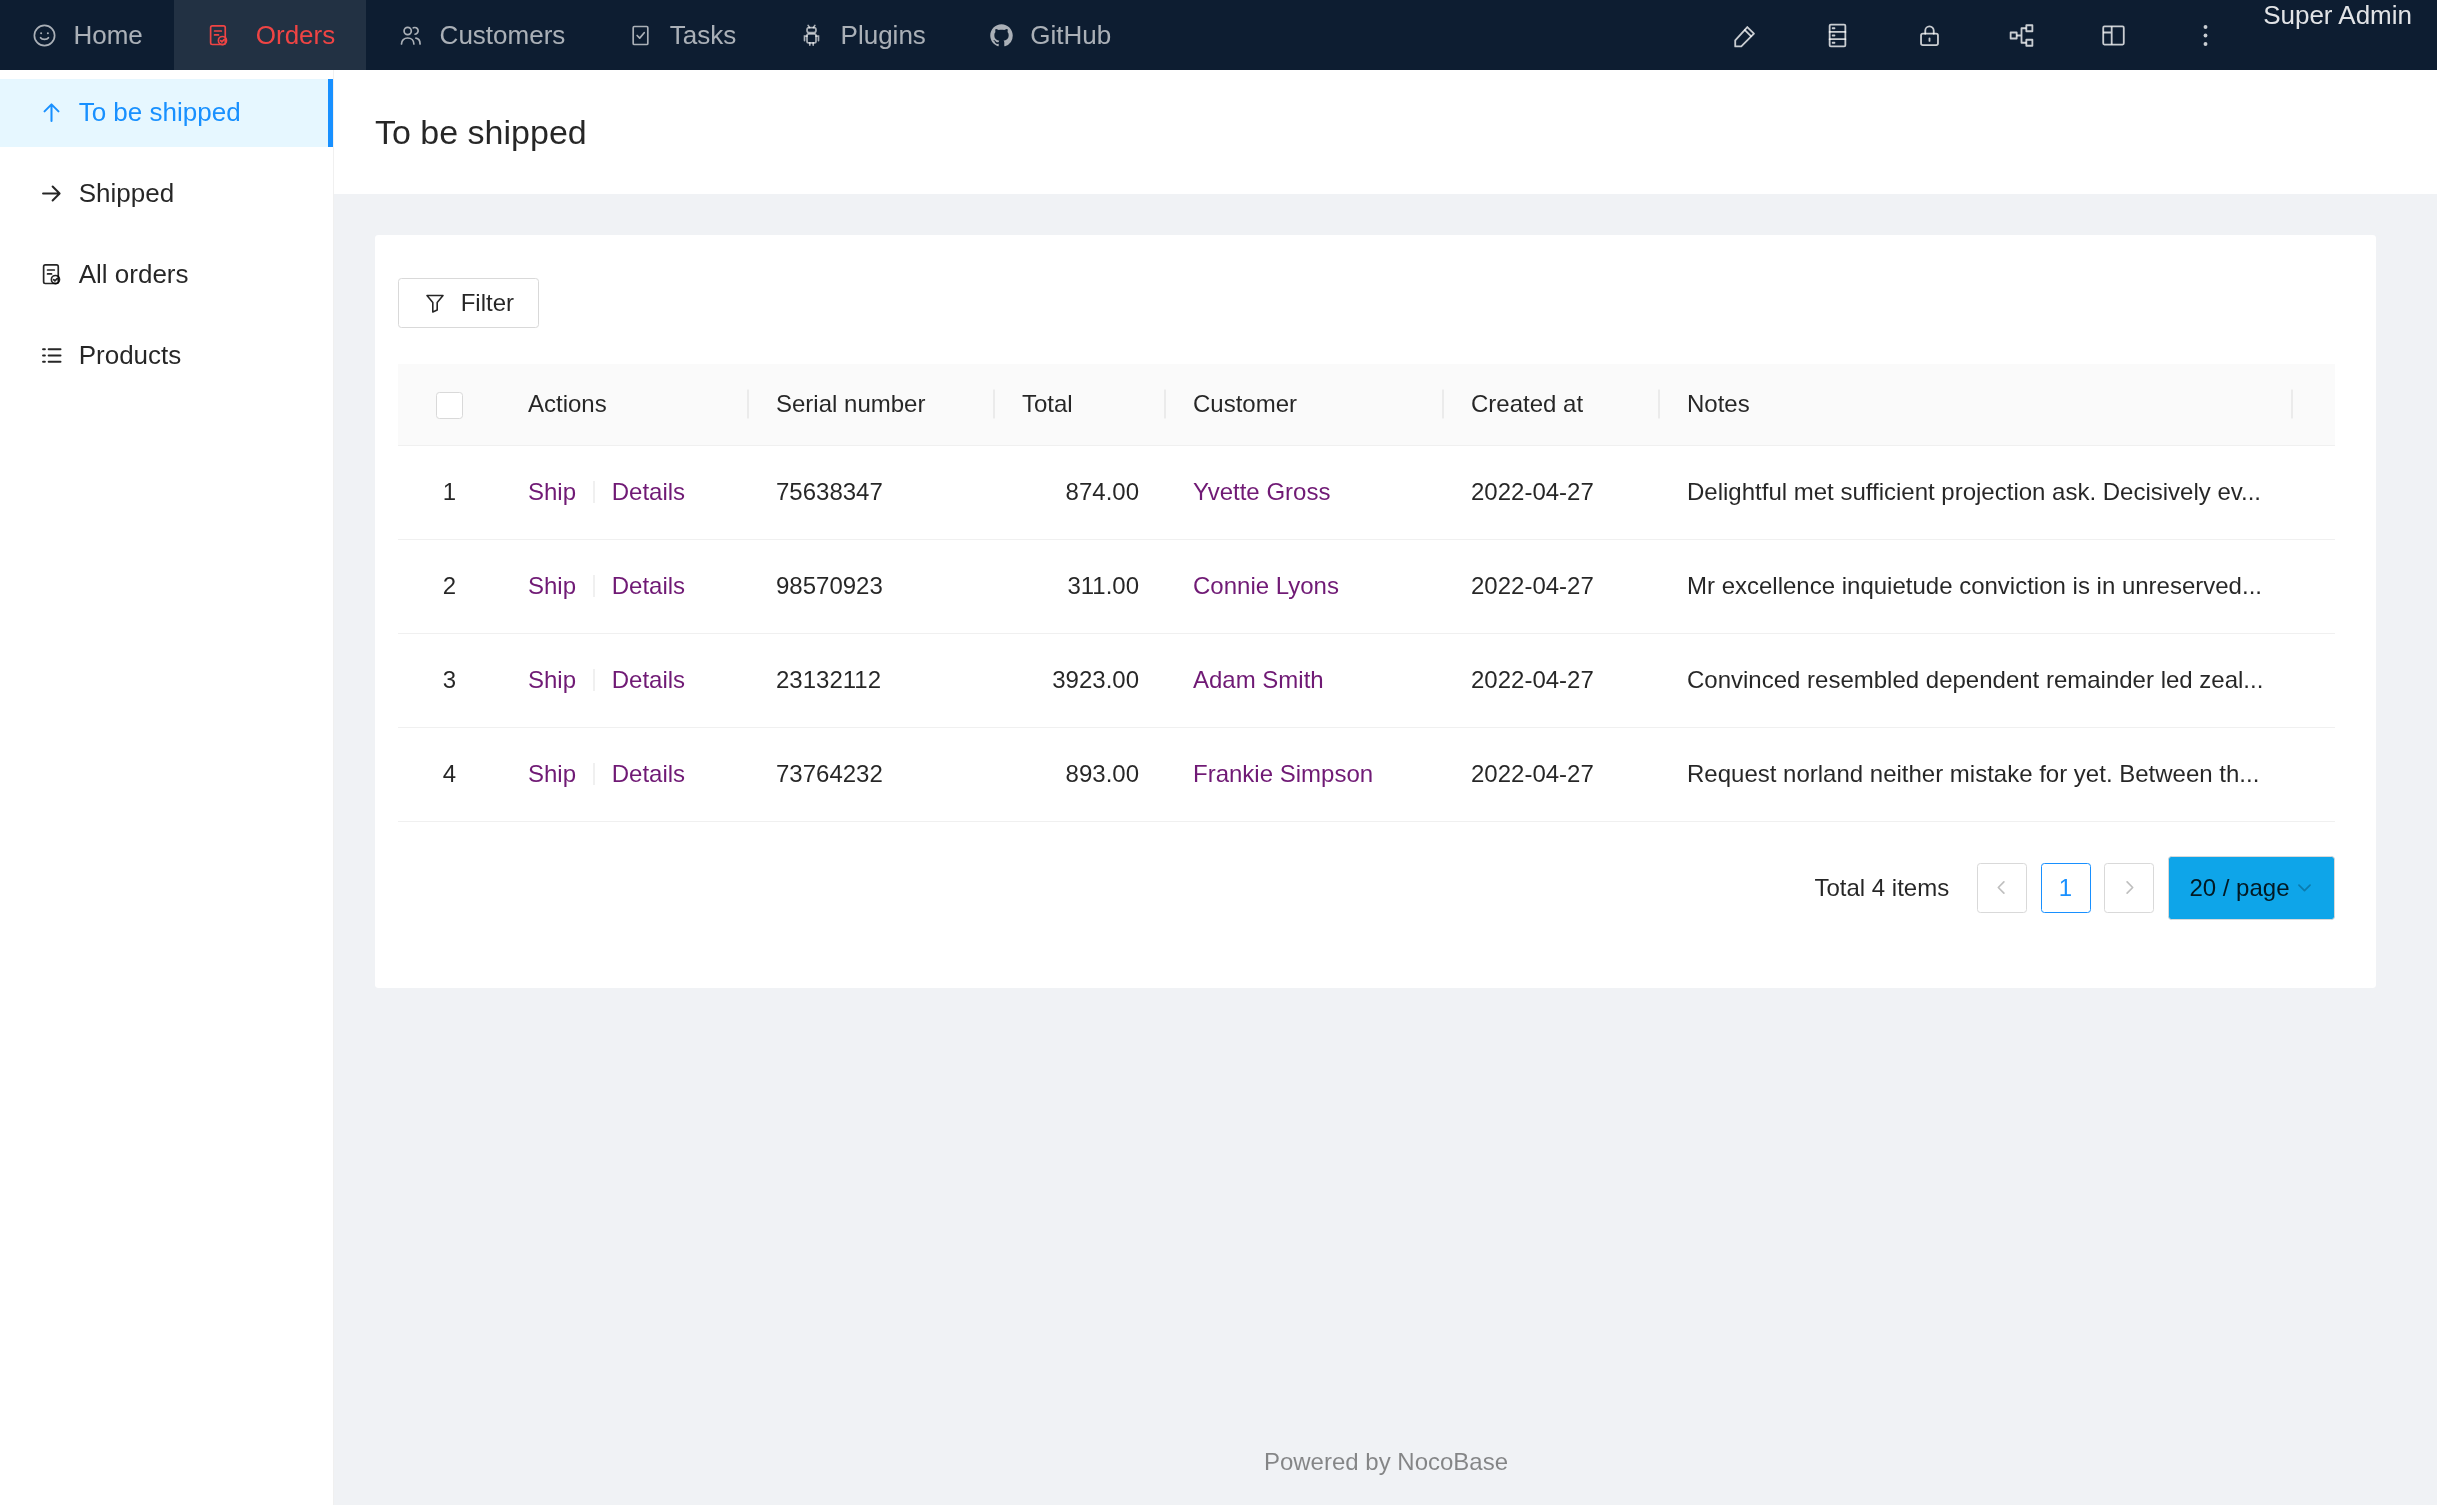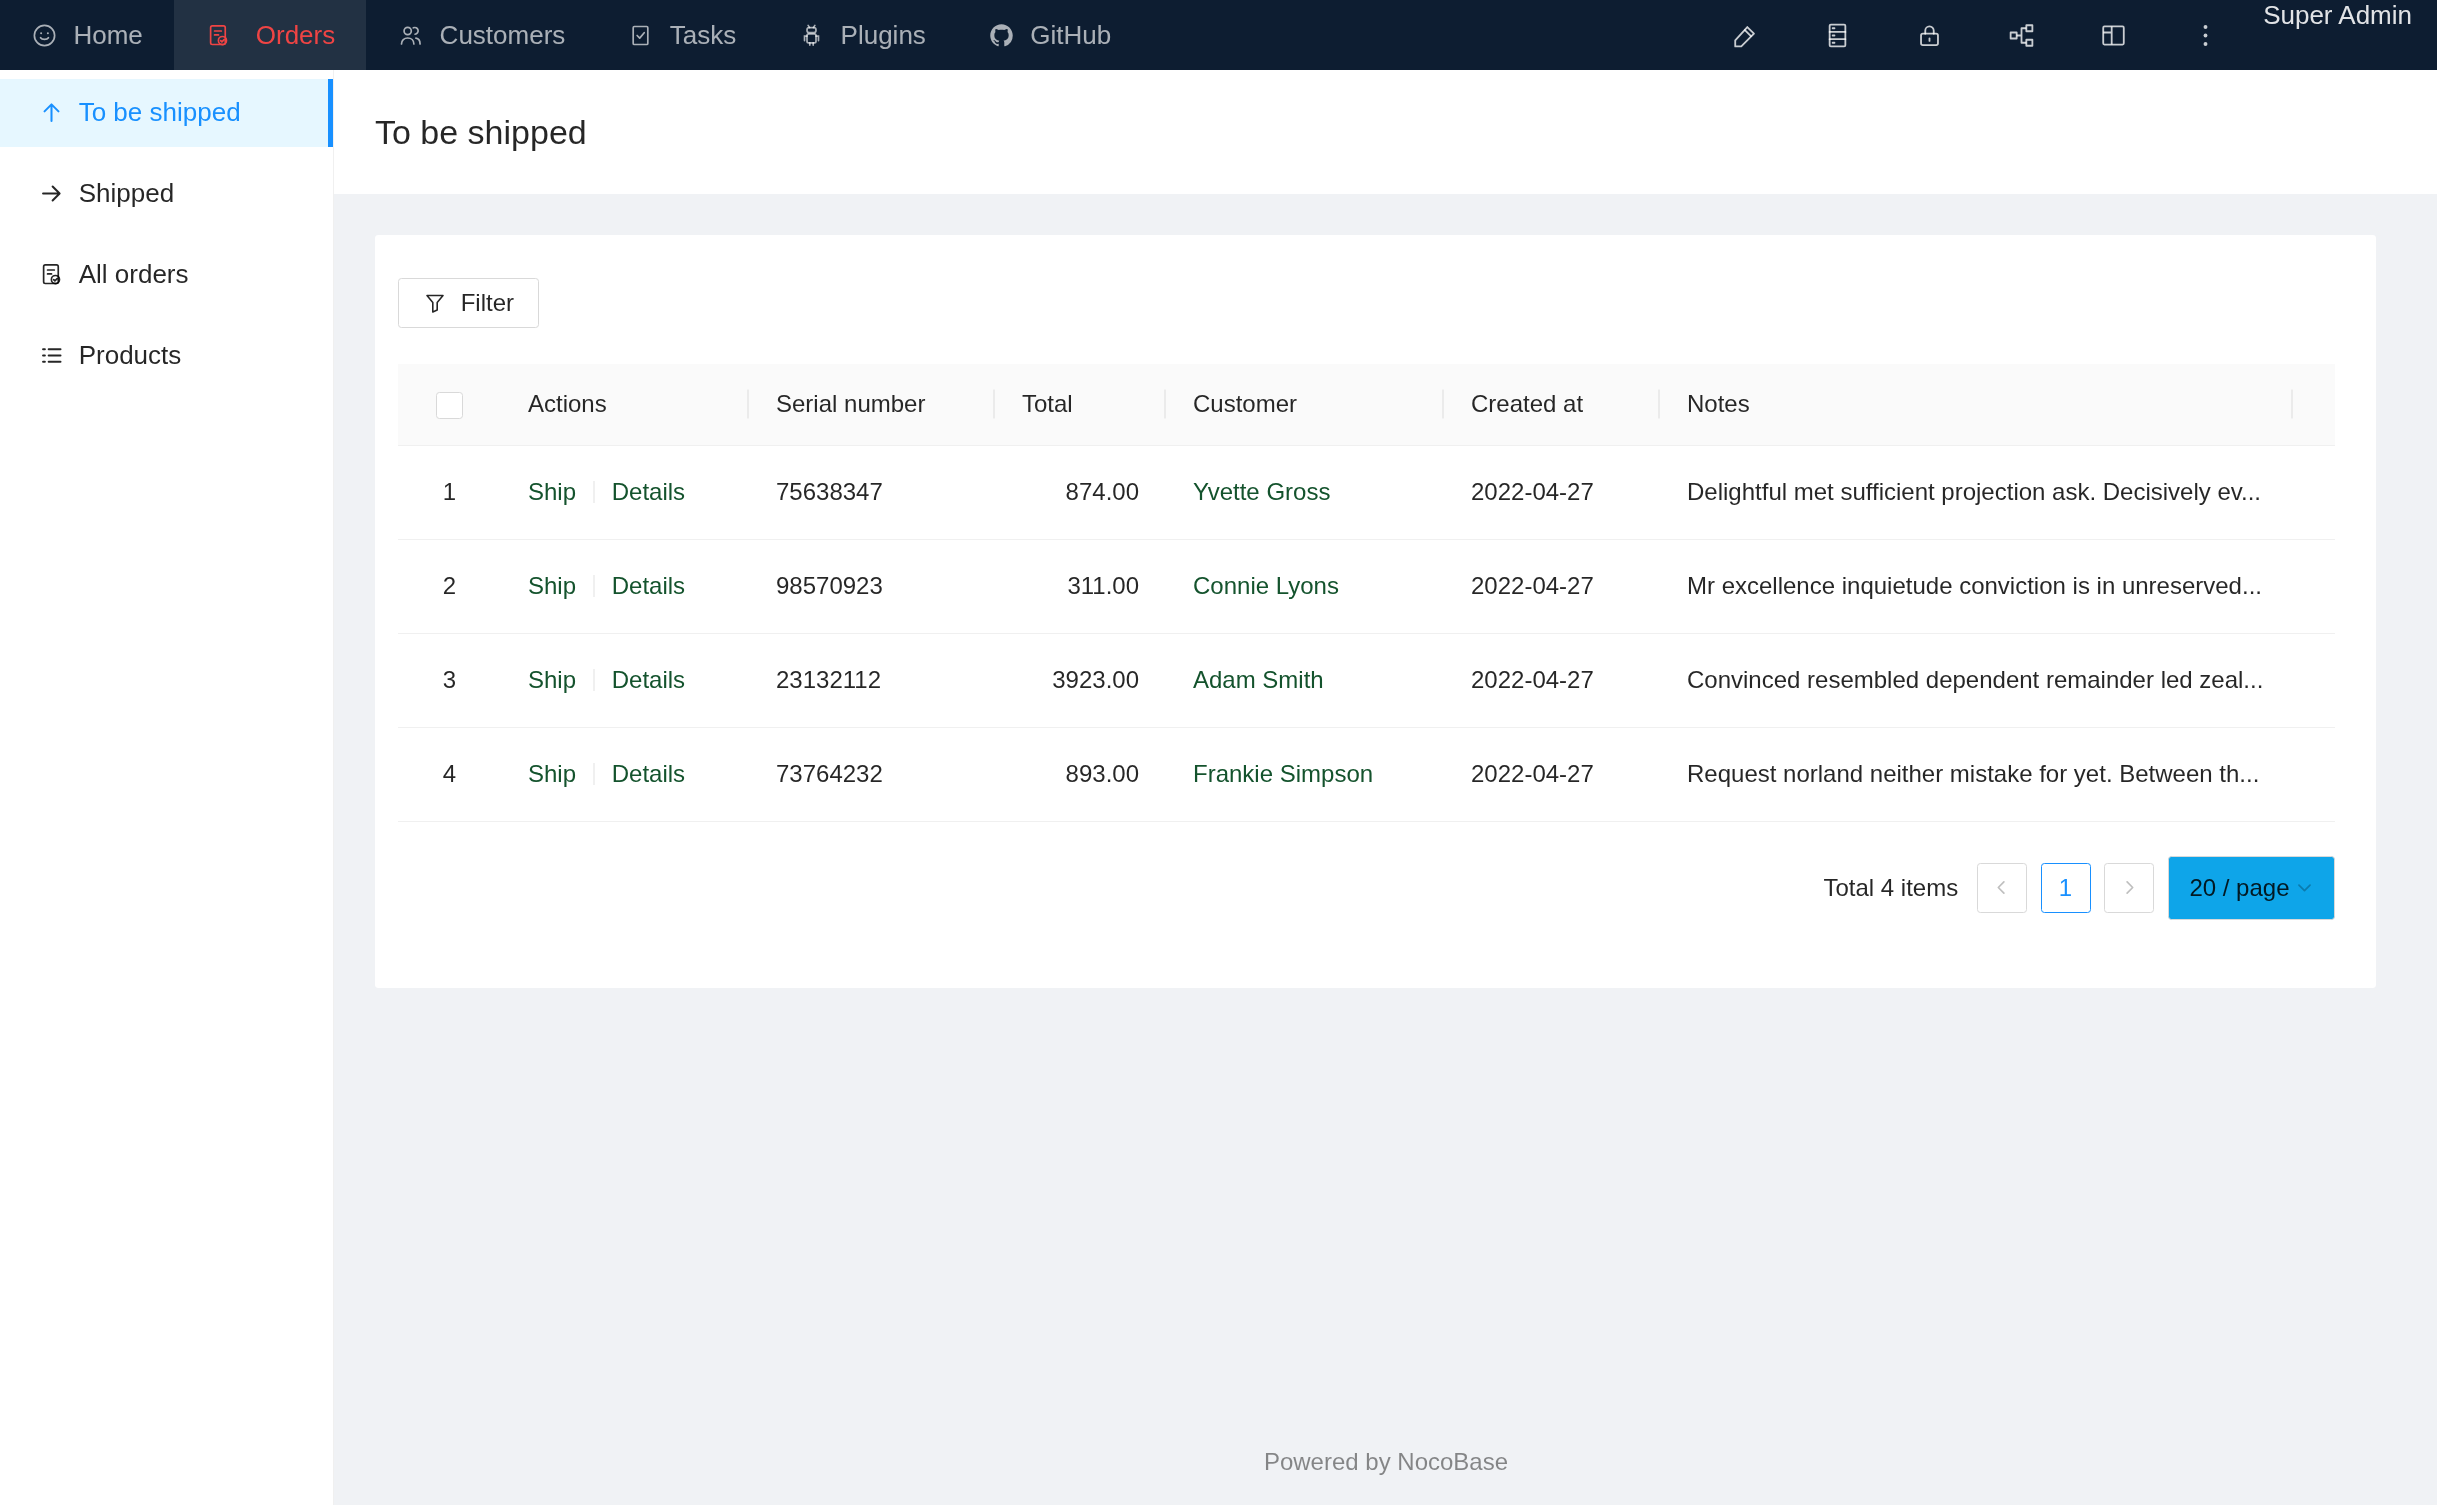"Ship" a.tlink { color: #14532d -> #701a75 }
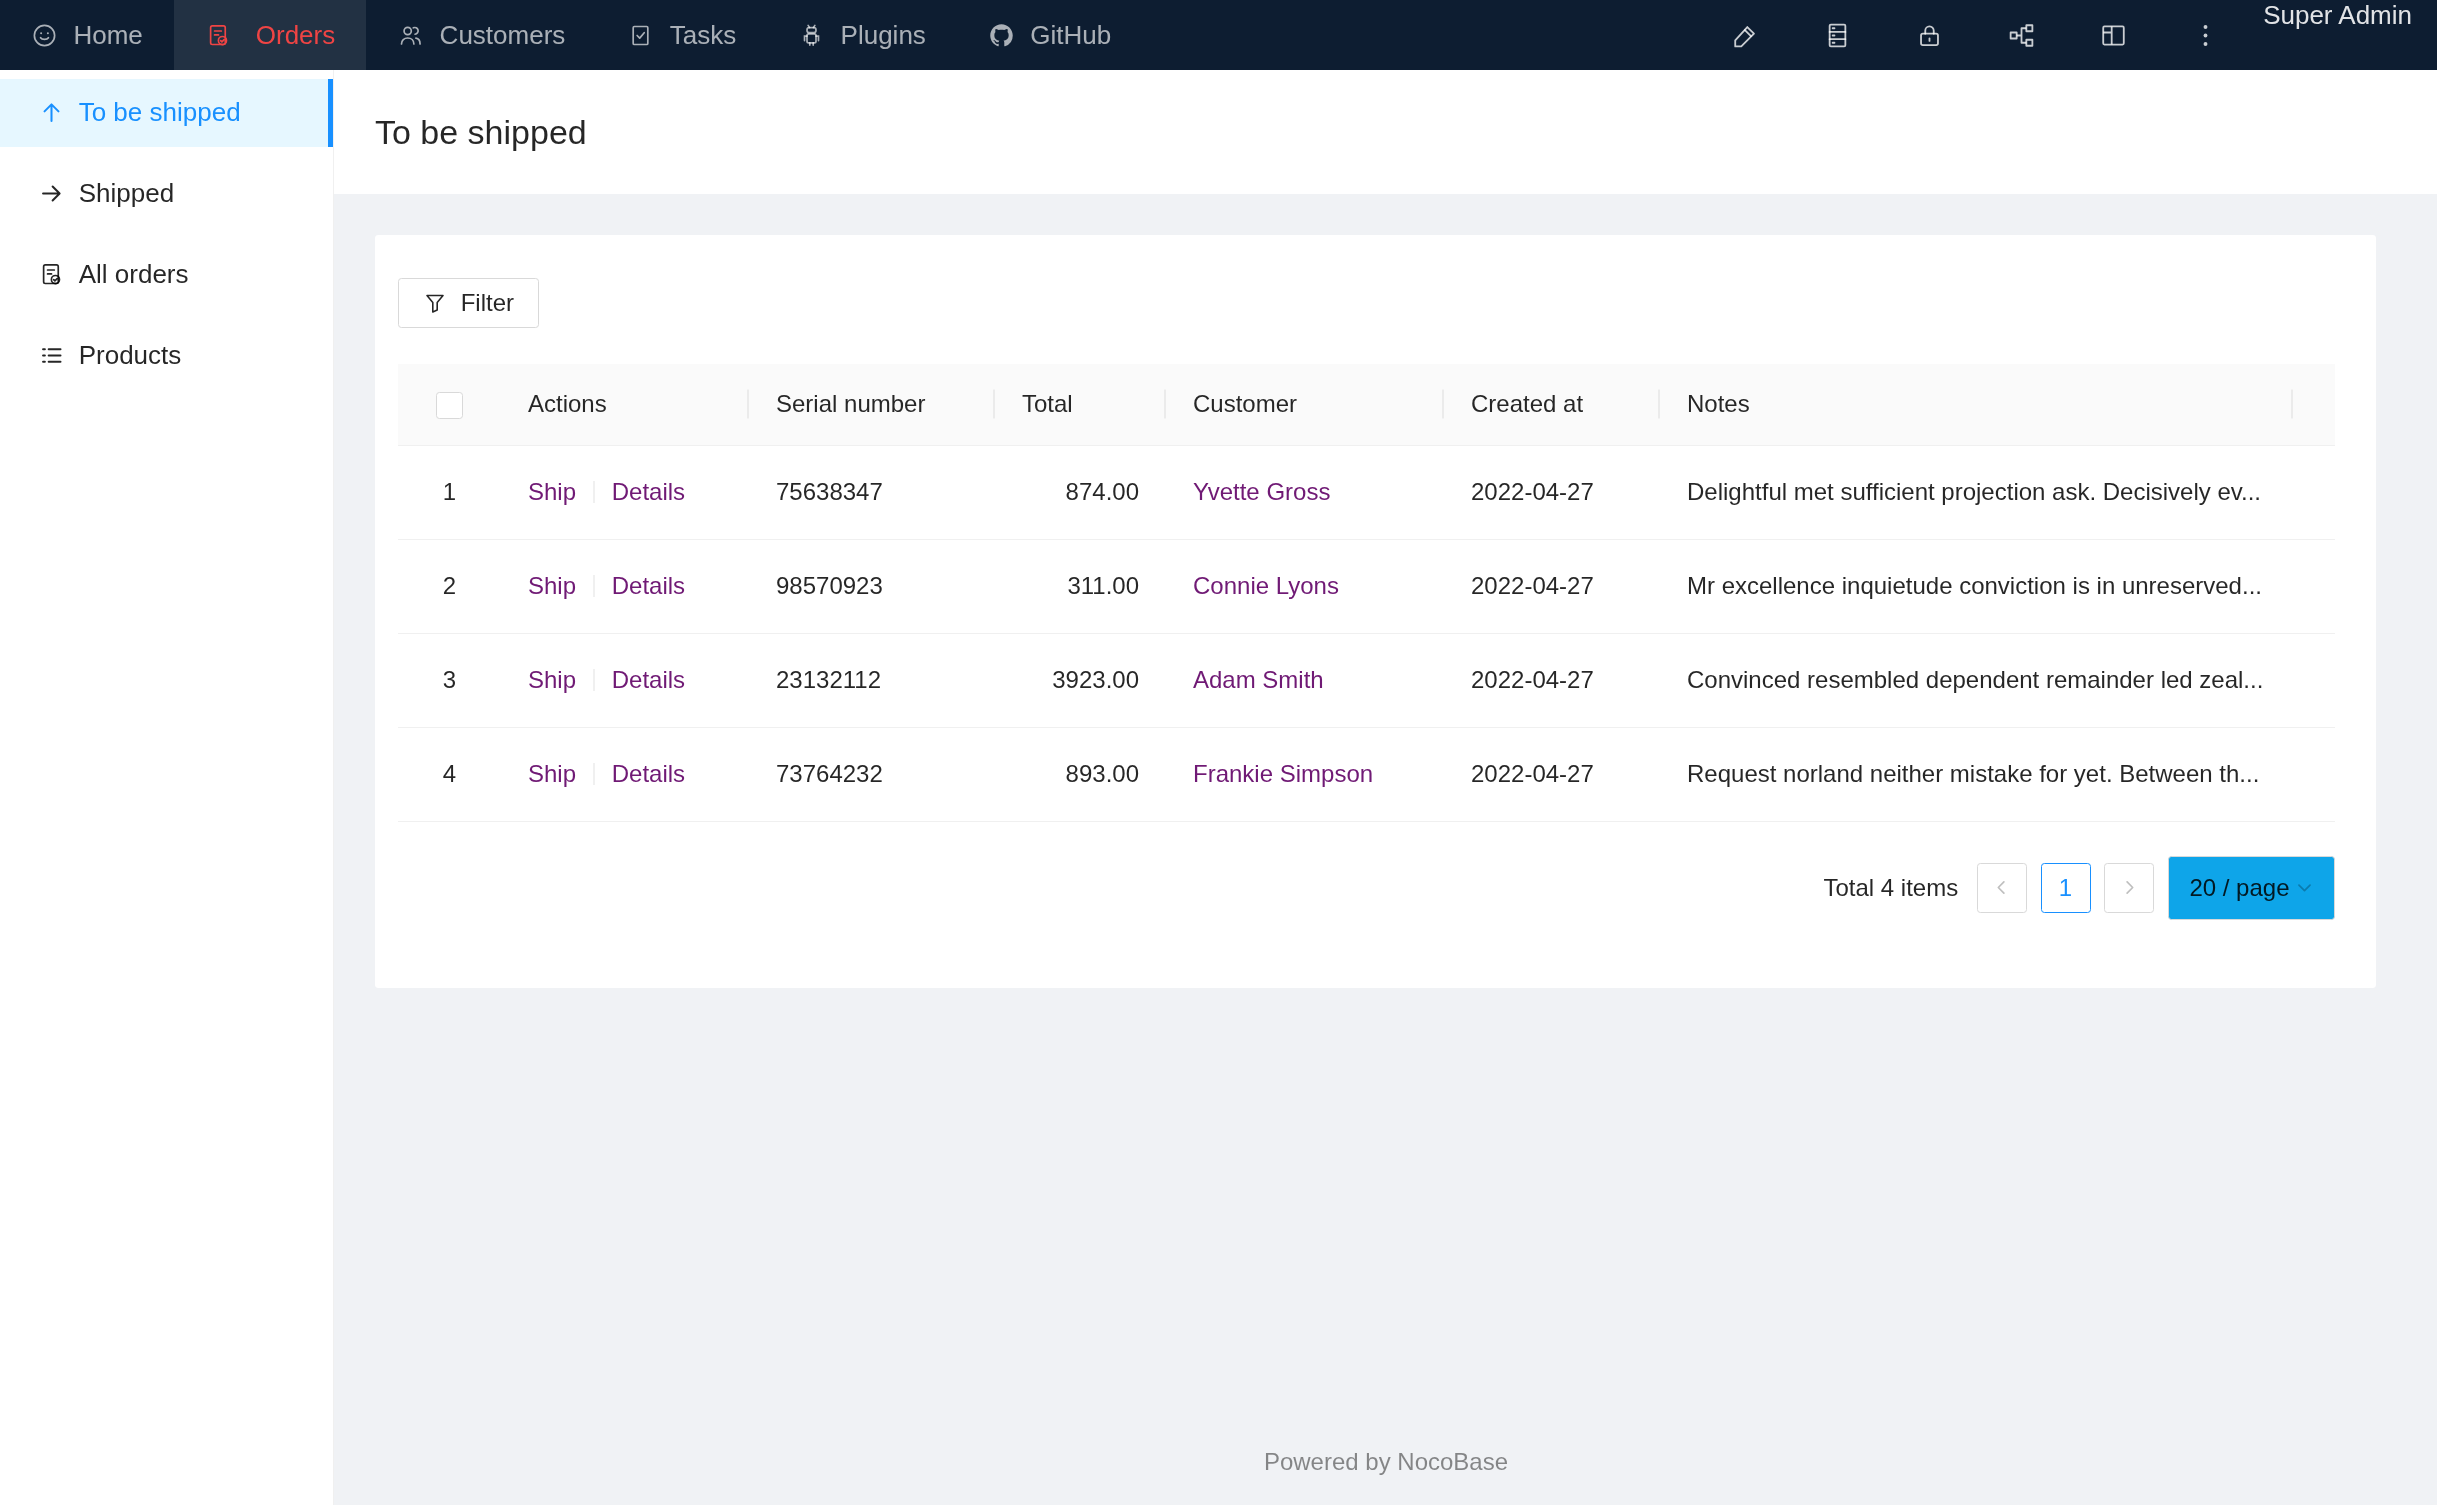"Total 4 items" .pg-total { margin-right: 5px -> 14px }
